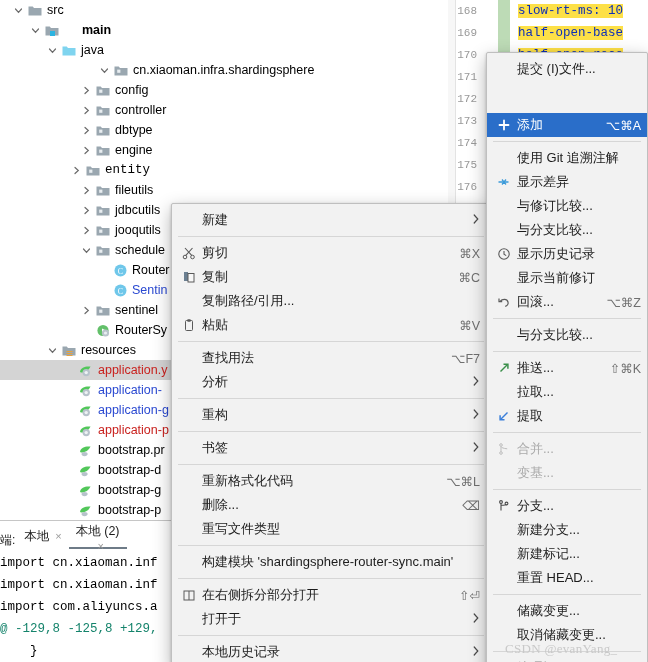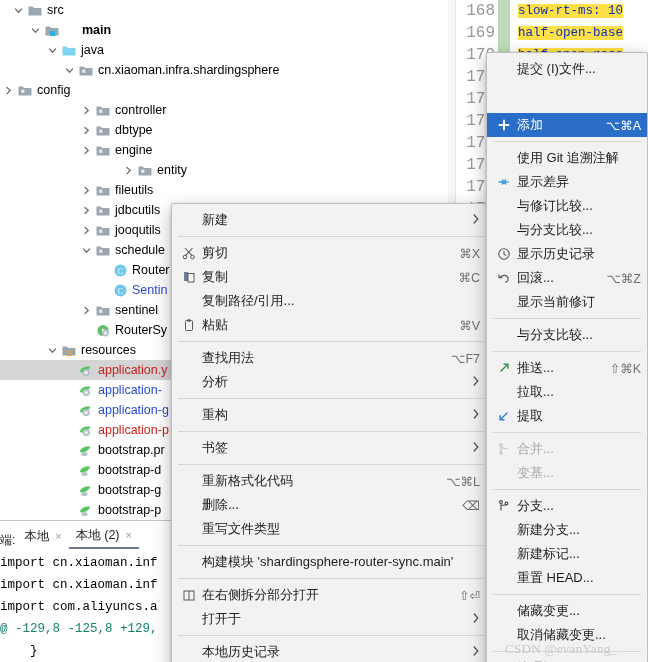"168" .gline { font-size: 16px -> 11px; padding-right: 3px -> 21px }
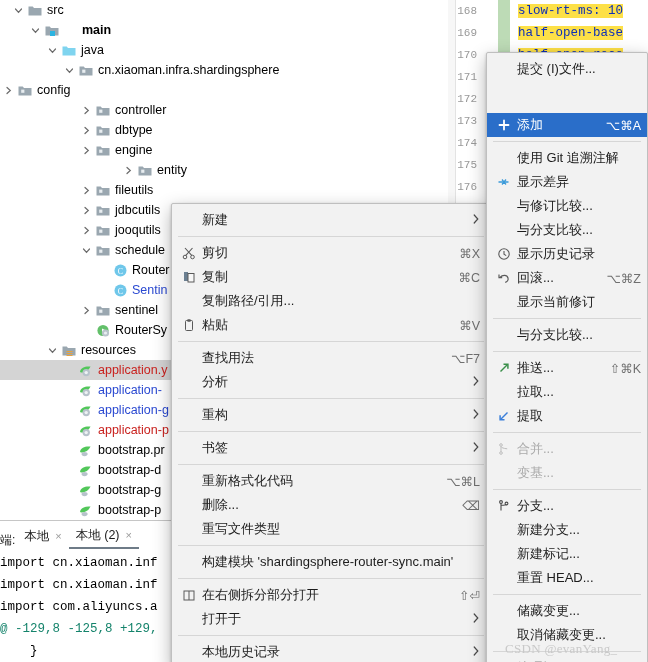"cn.xiaoman.infra.shardingsphere" div.tree-row { padding-left: 61px -> 96px }
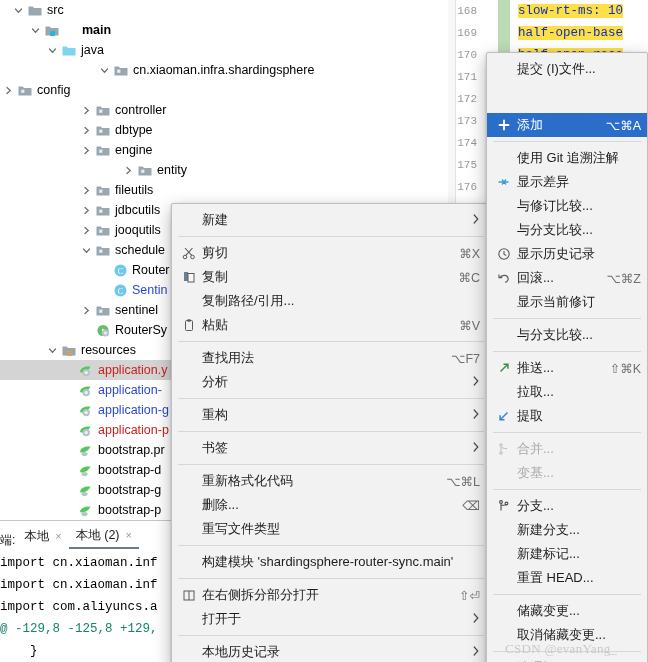"config" div.tree-row { padding-left: none -> 78px }
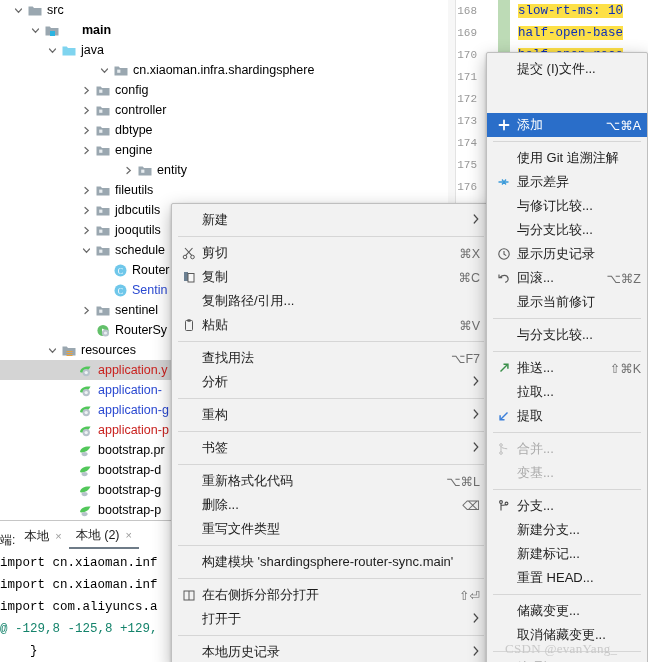"entity" div.tree-row { font-family: none -> Liberation Mono, monospace; padding-left: 120px -> 68px }
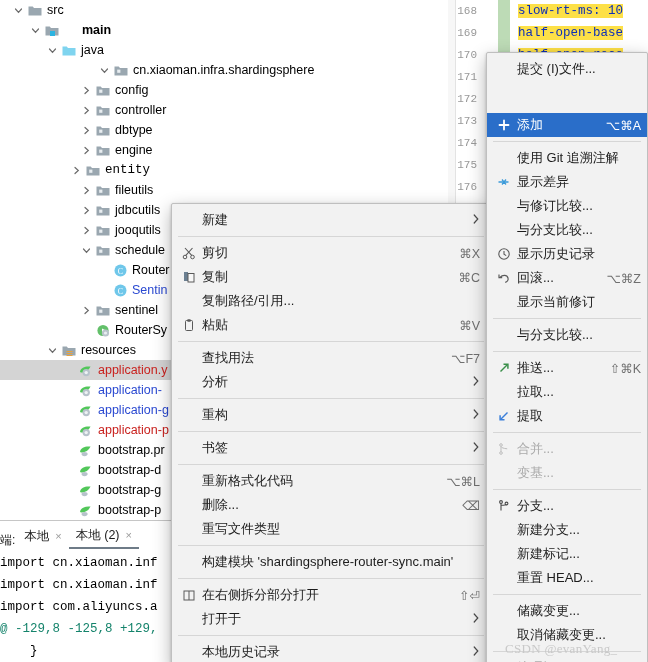"回滚..." div.mi { order: before "显示当前修订" -> after "显示当前修订" }
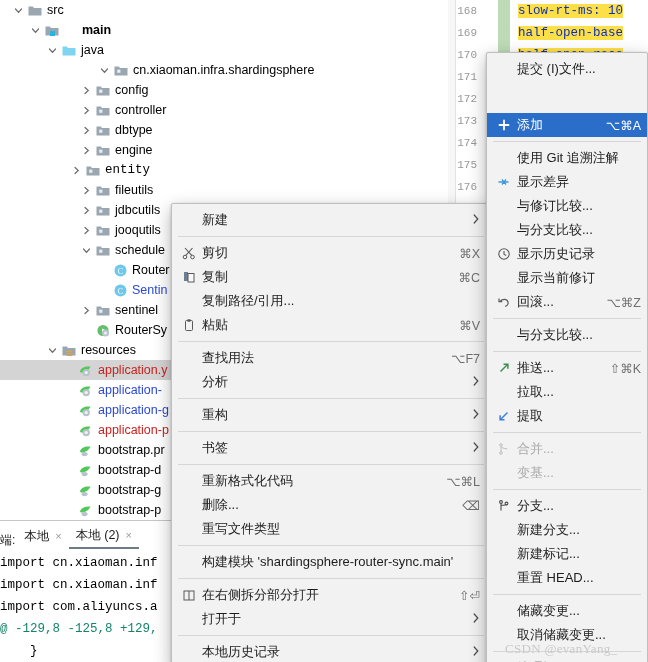"本地 (2)" .ctab.active { flex-direction: none -> column }
